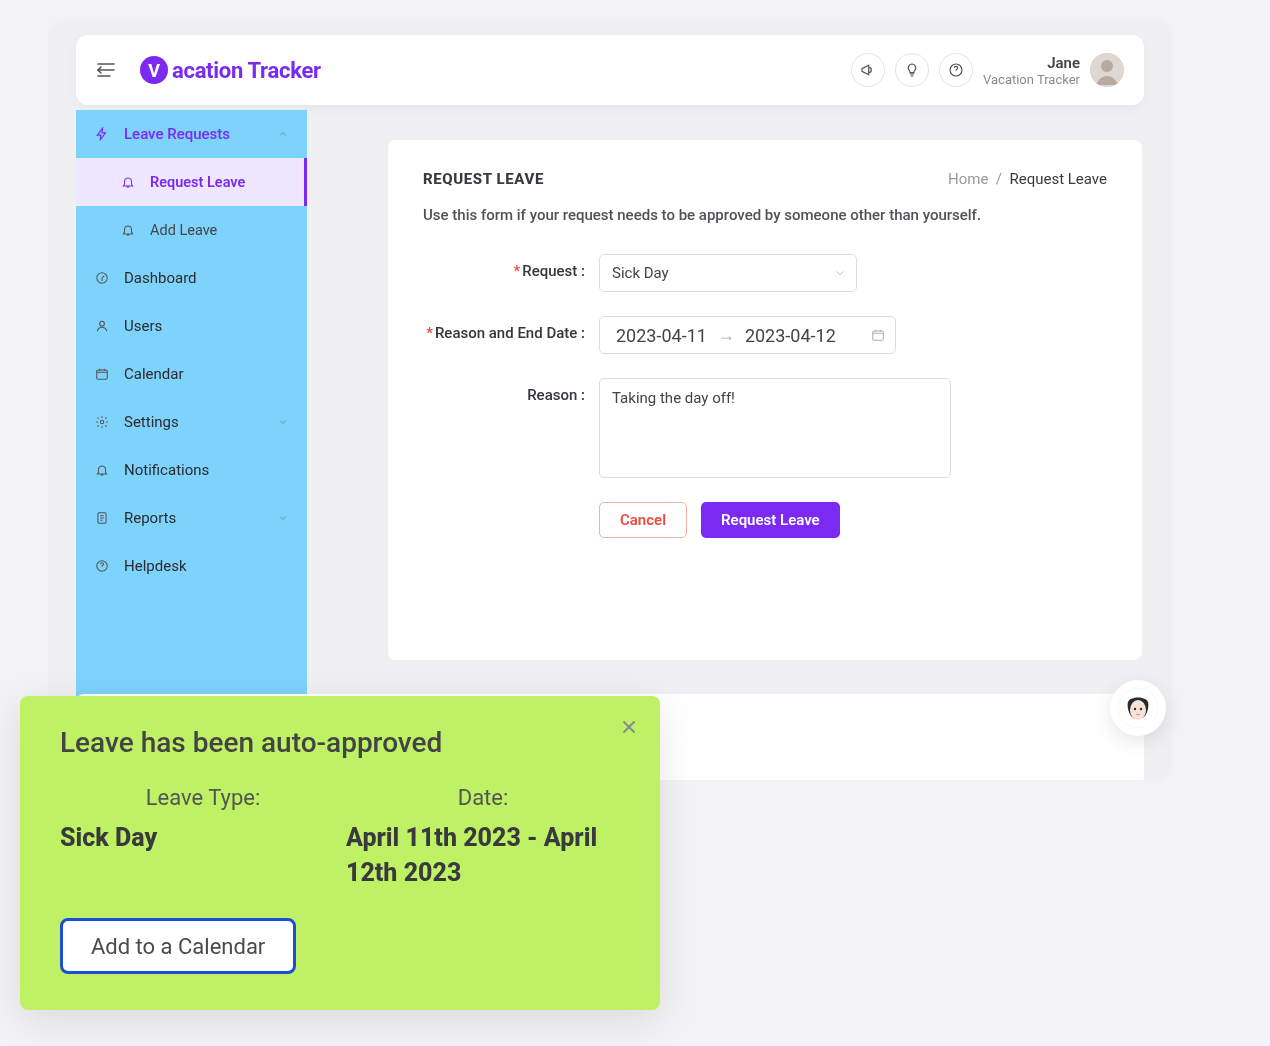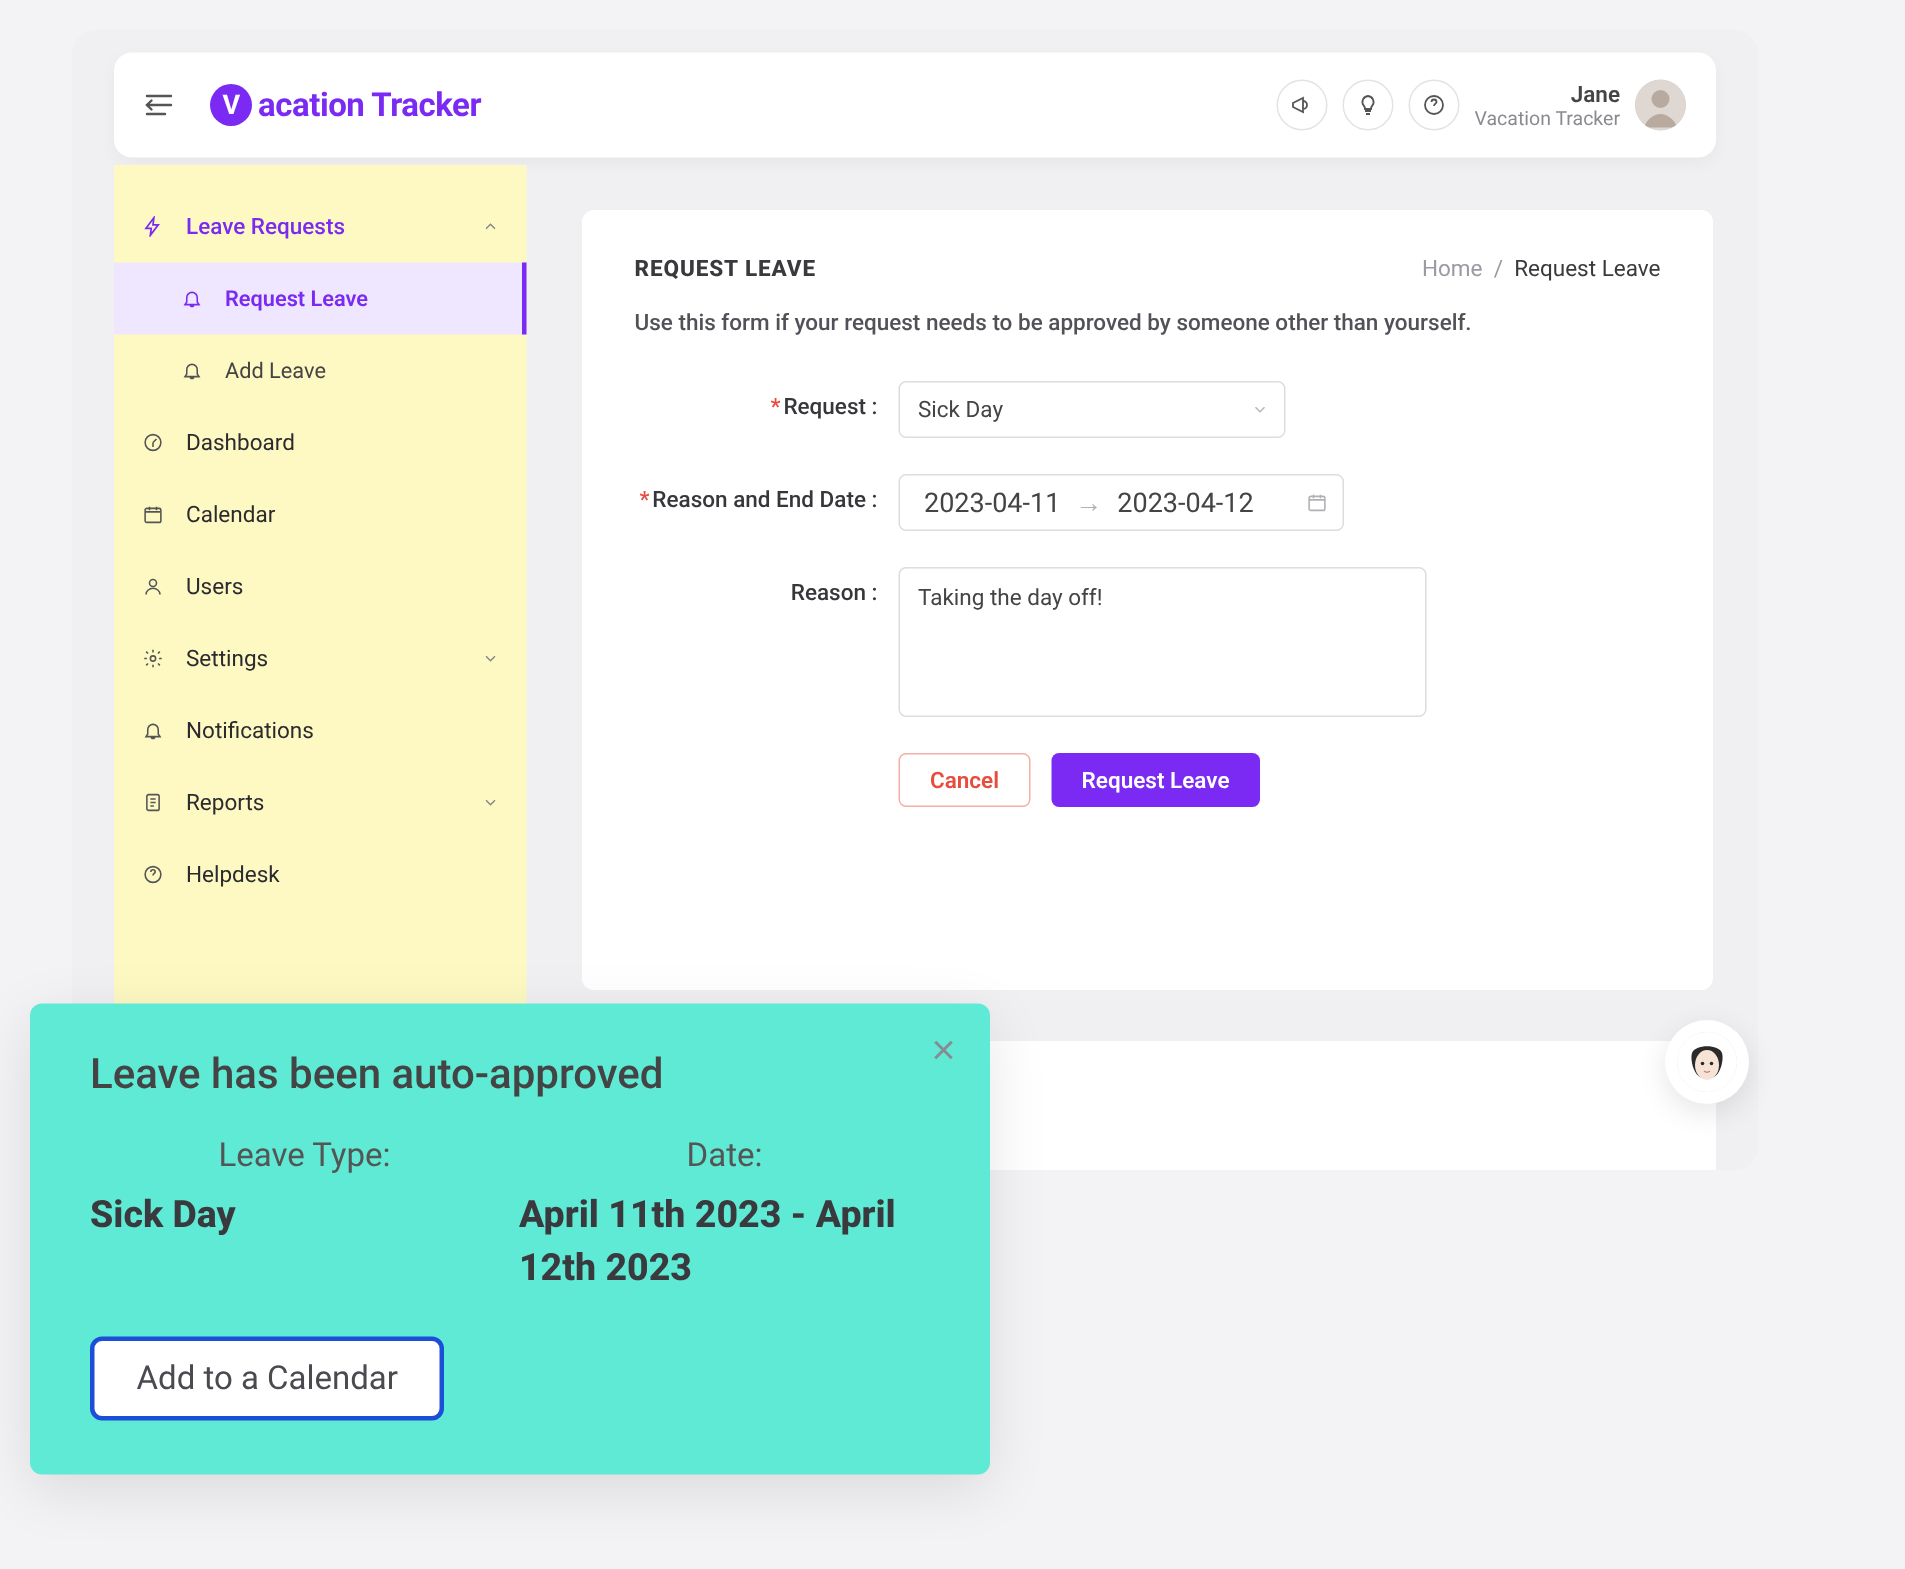"Leave Requests" .sidebar { background: #fef9c3 -> #7dd3fc; padding-top: 17px -> 0; width: 275px -> 231px }
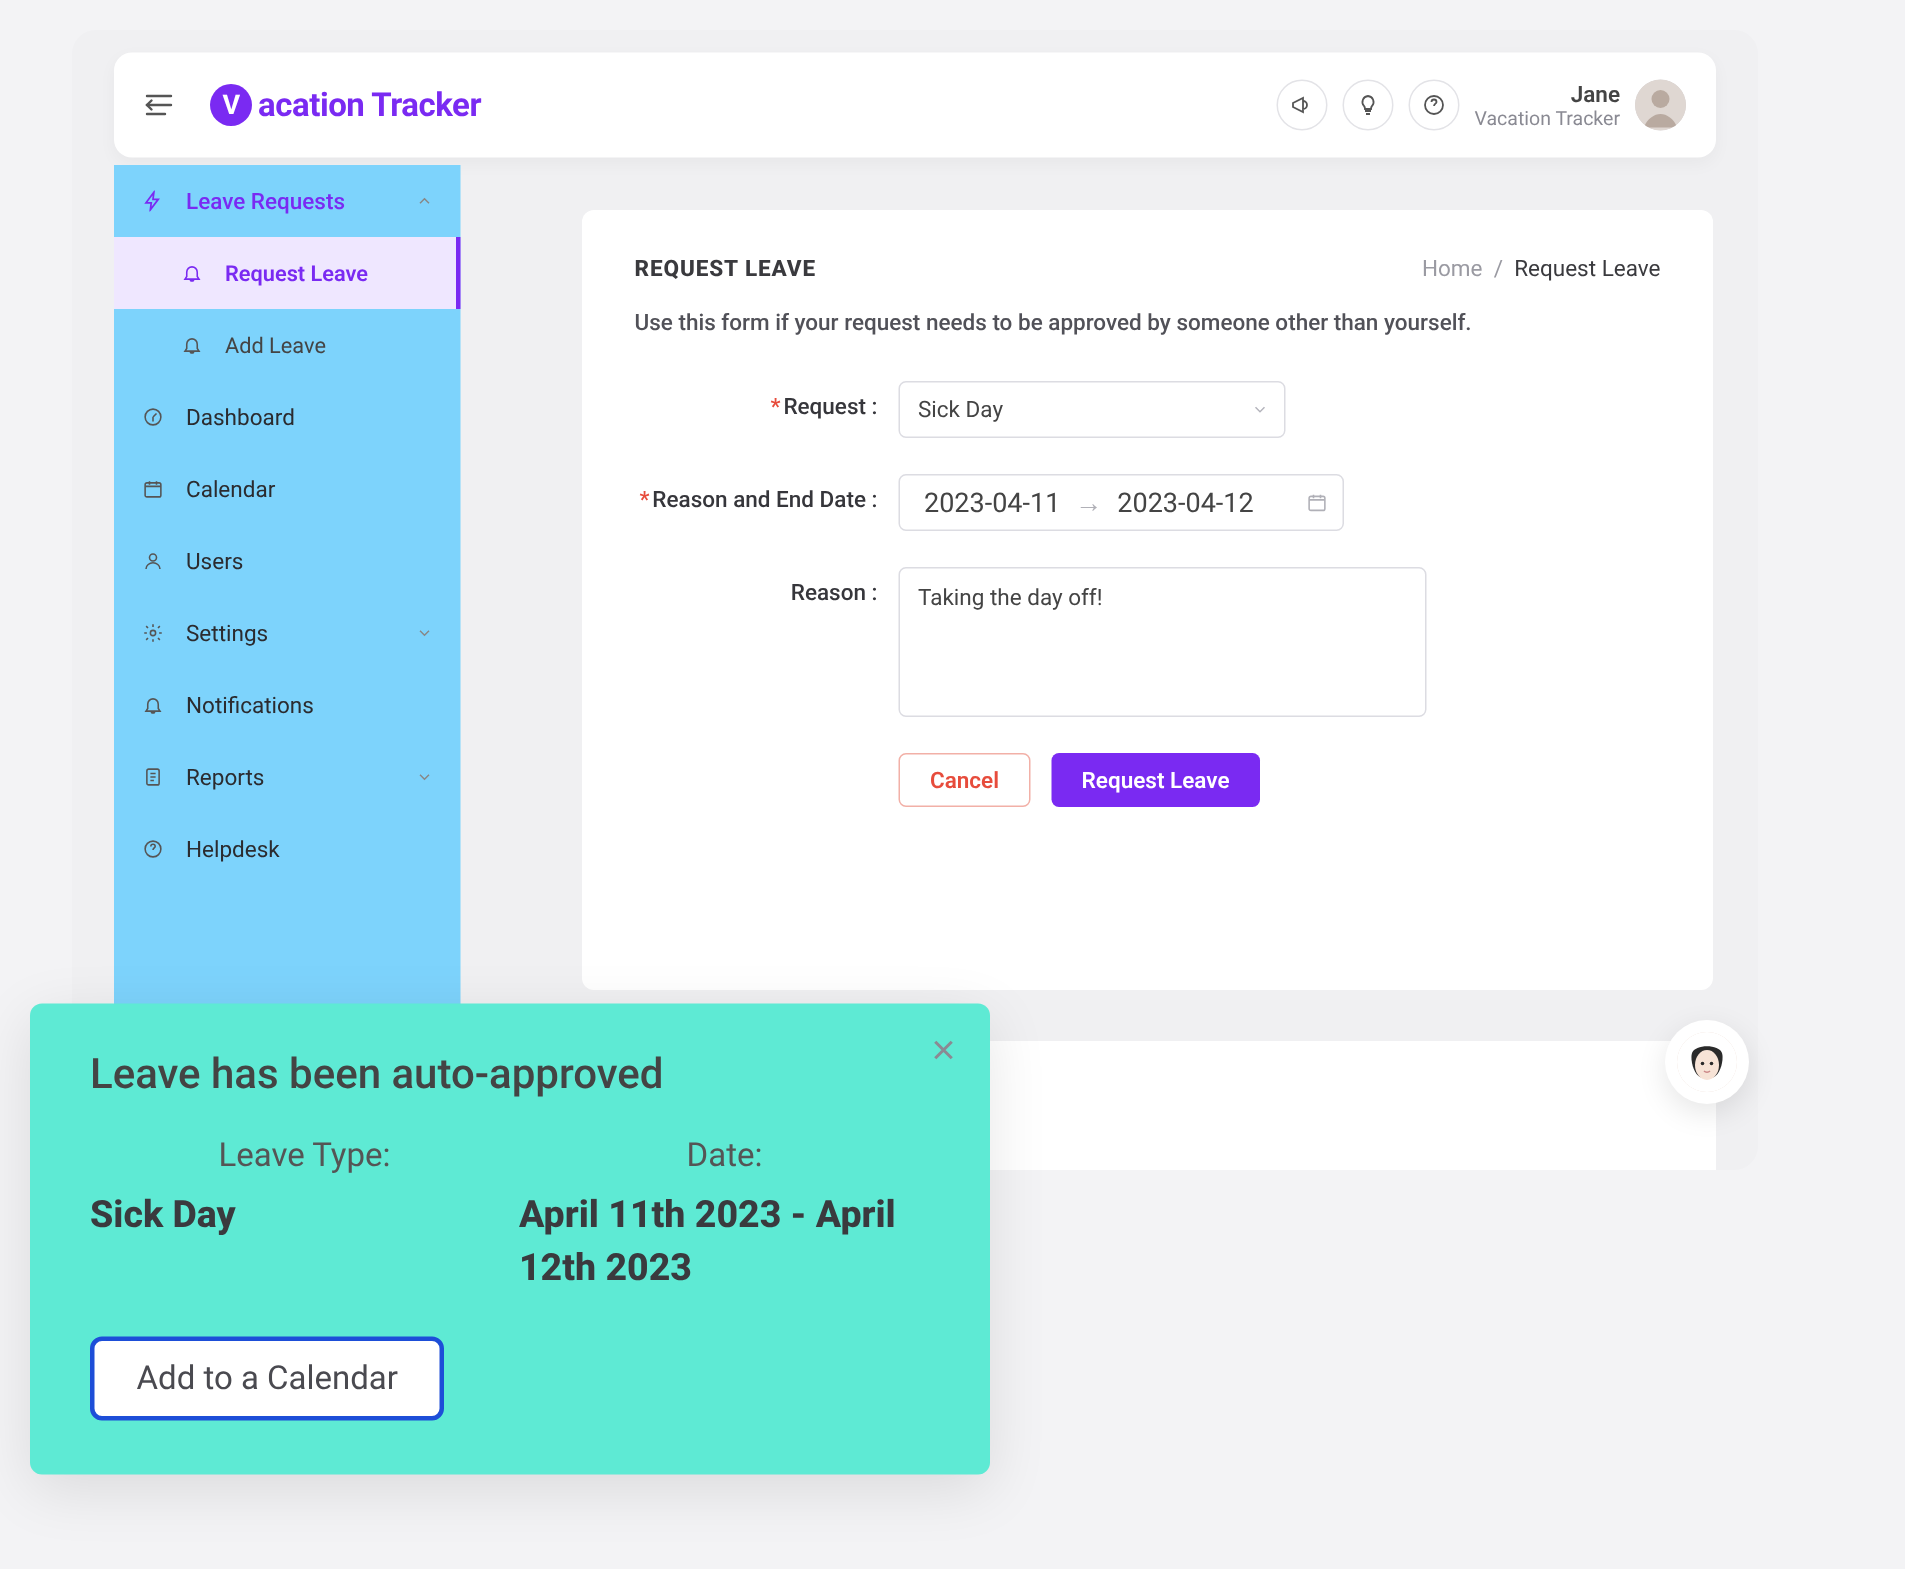"Calendar" div.nav-item { order: before "Users" -> after "Users" }
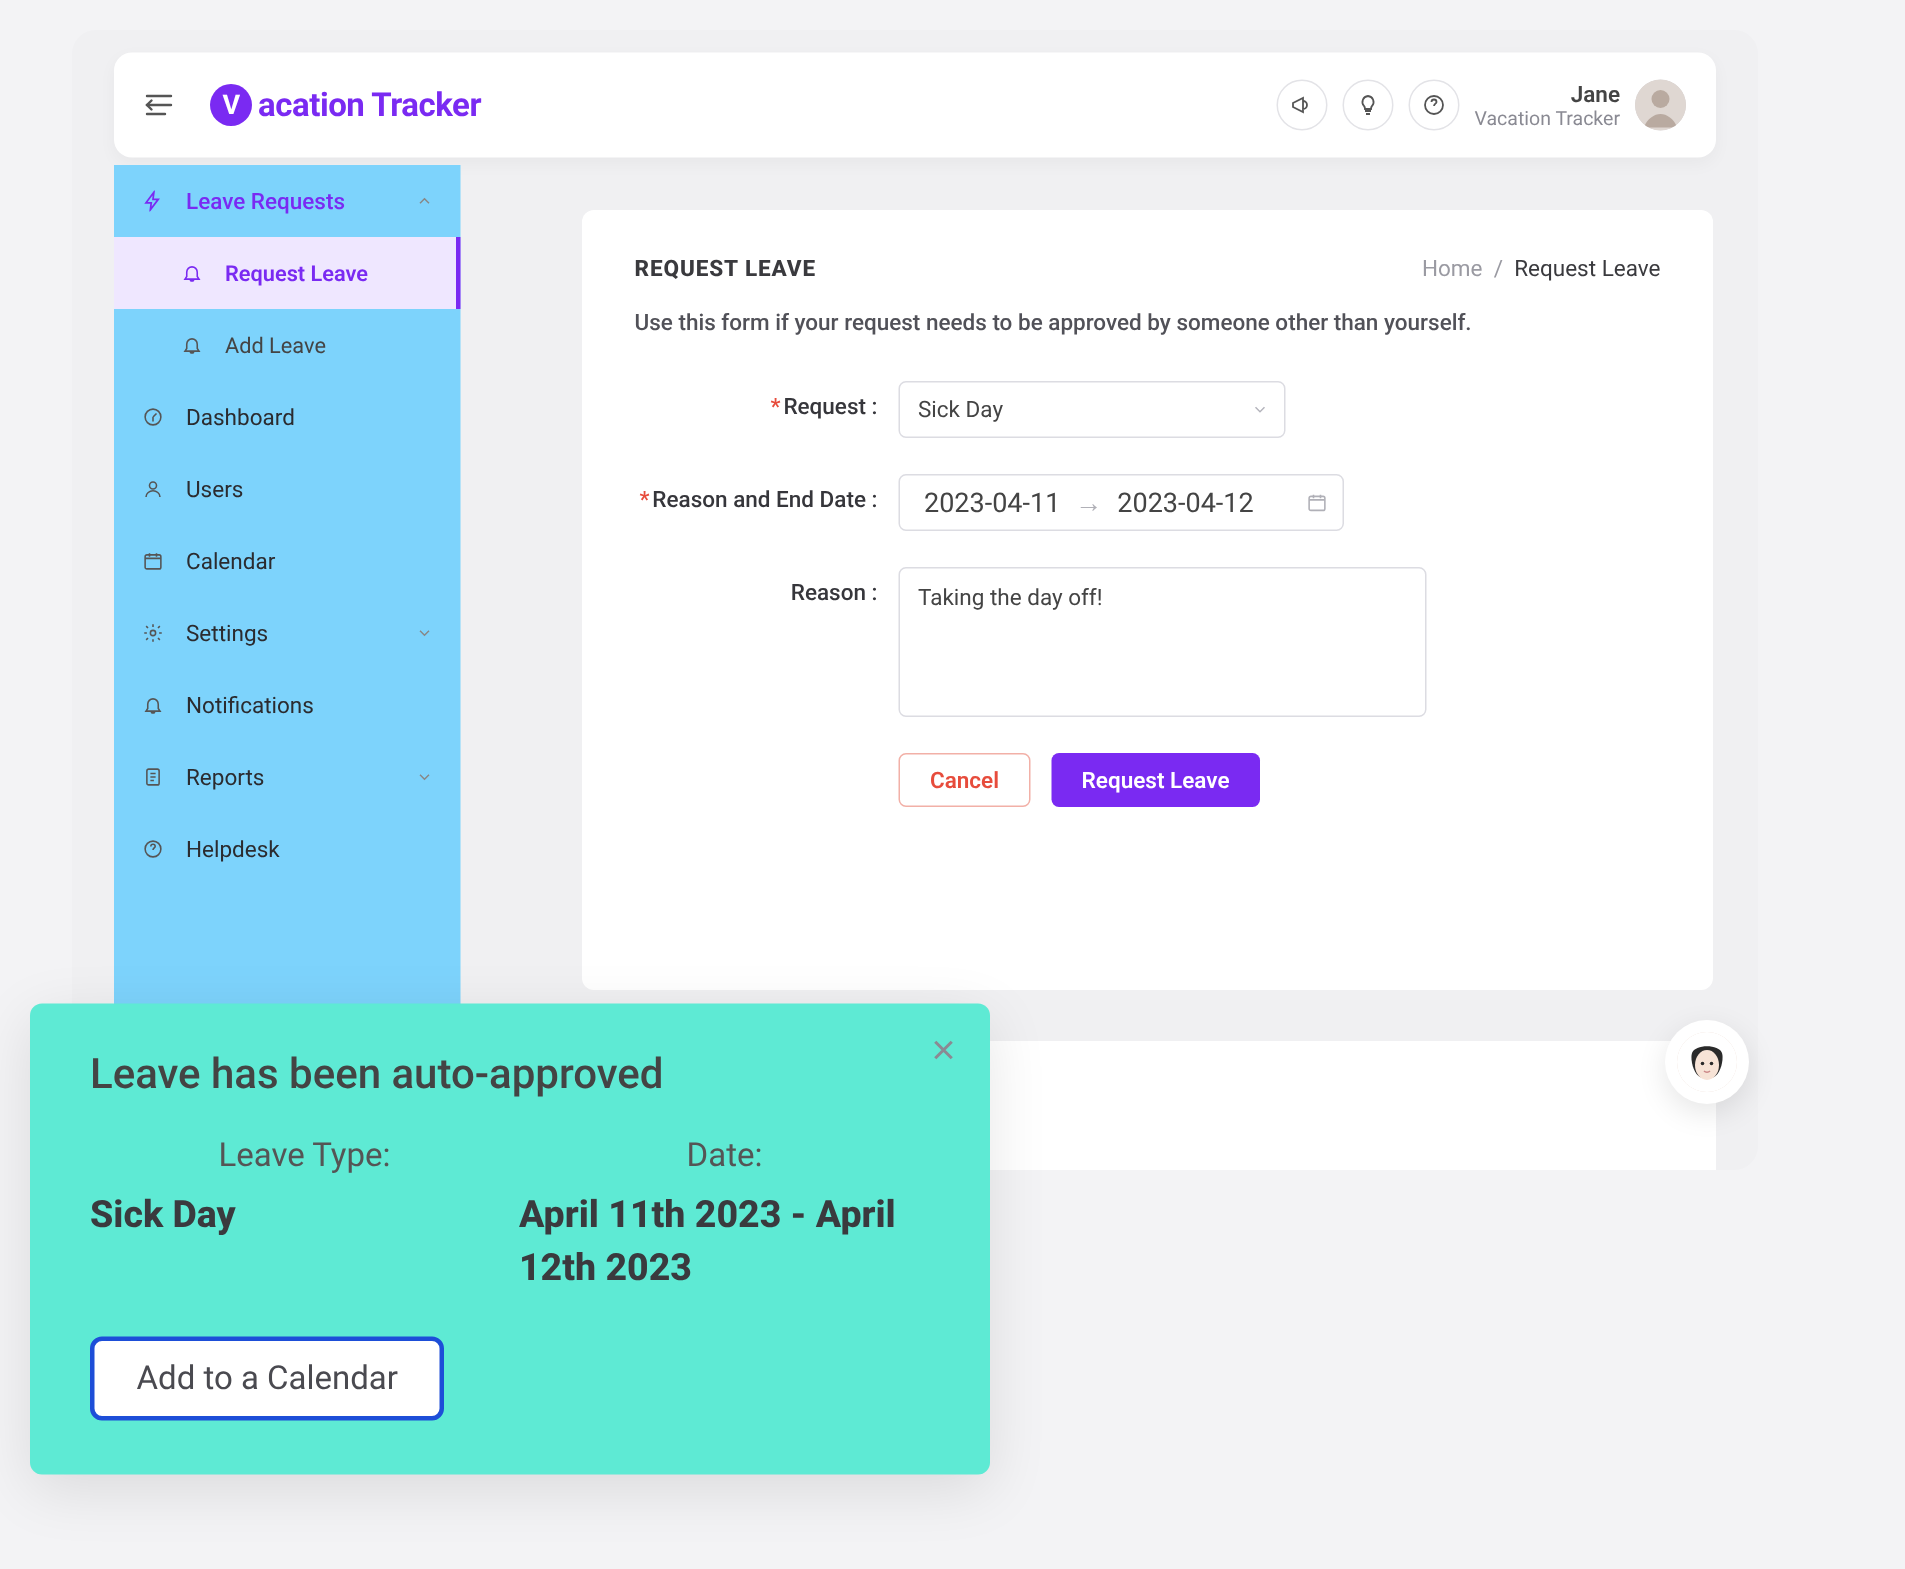"Leave has been auto-approved" .toast { background: #5eead4 -> #bef264; top: 669px -> 696px }
